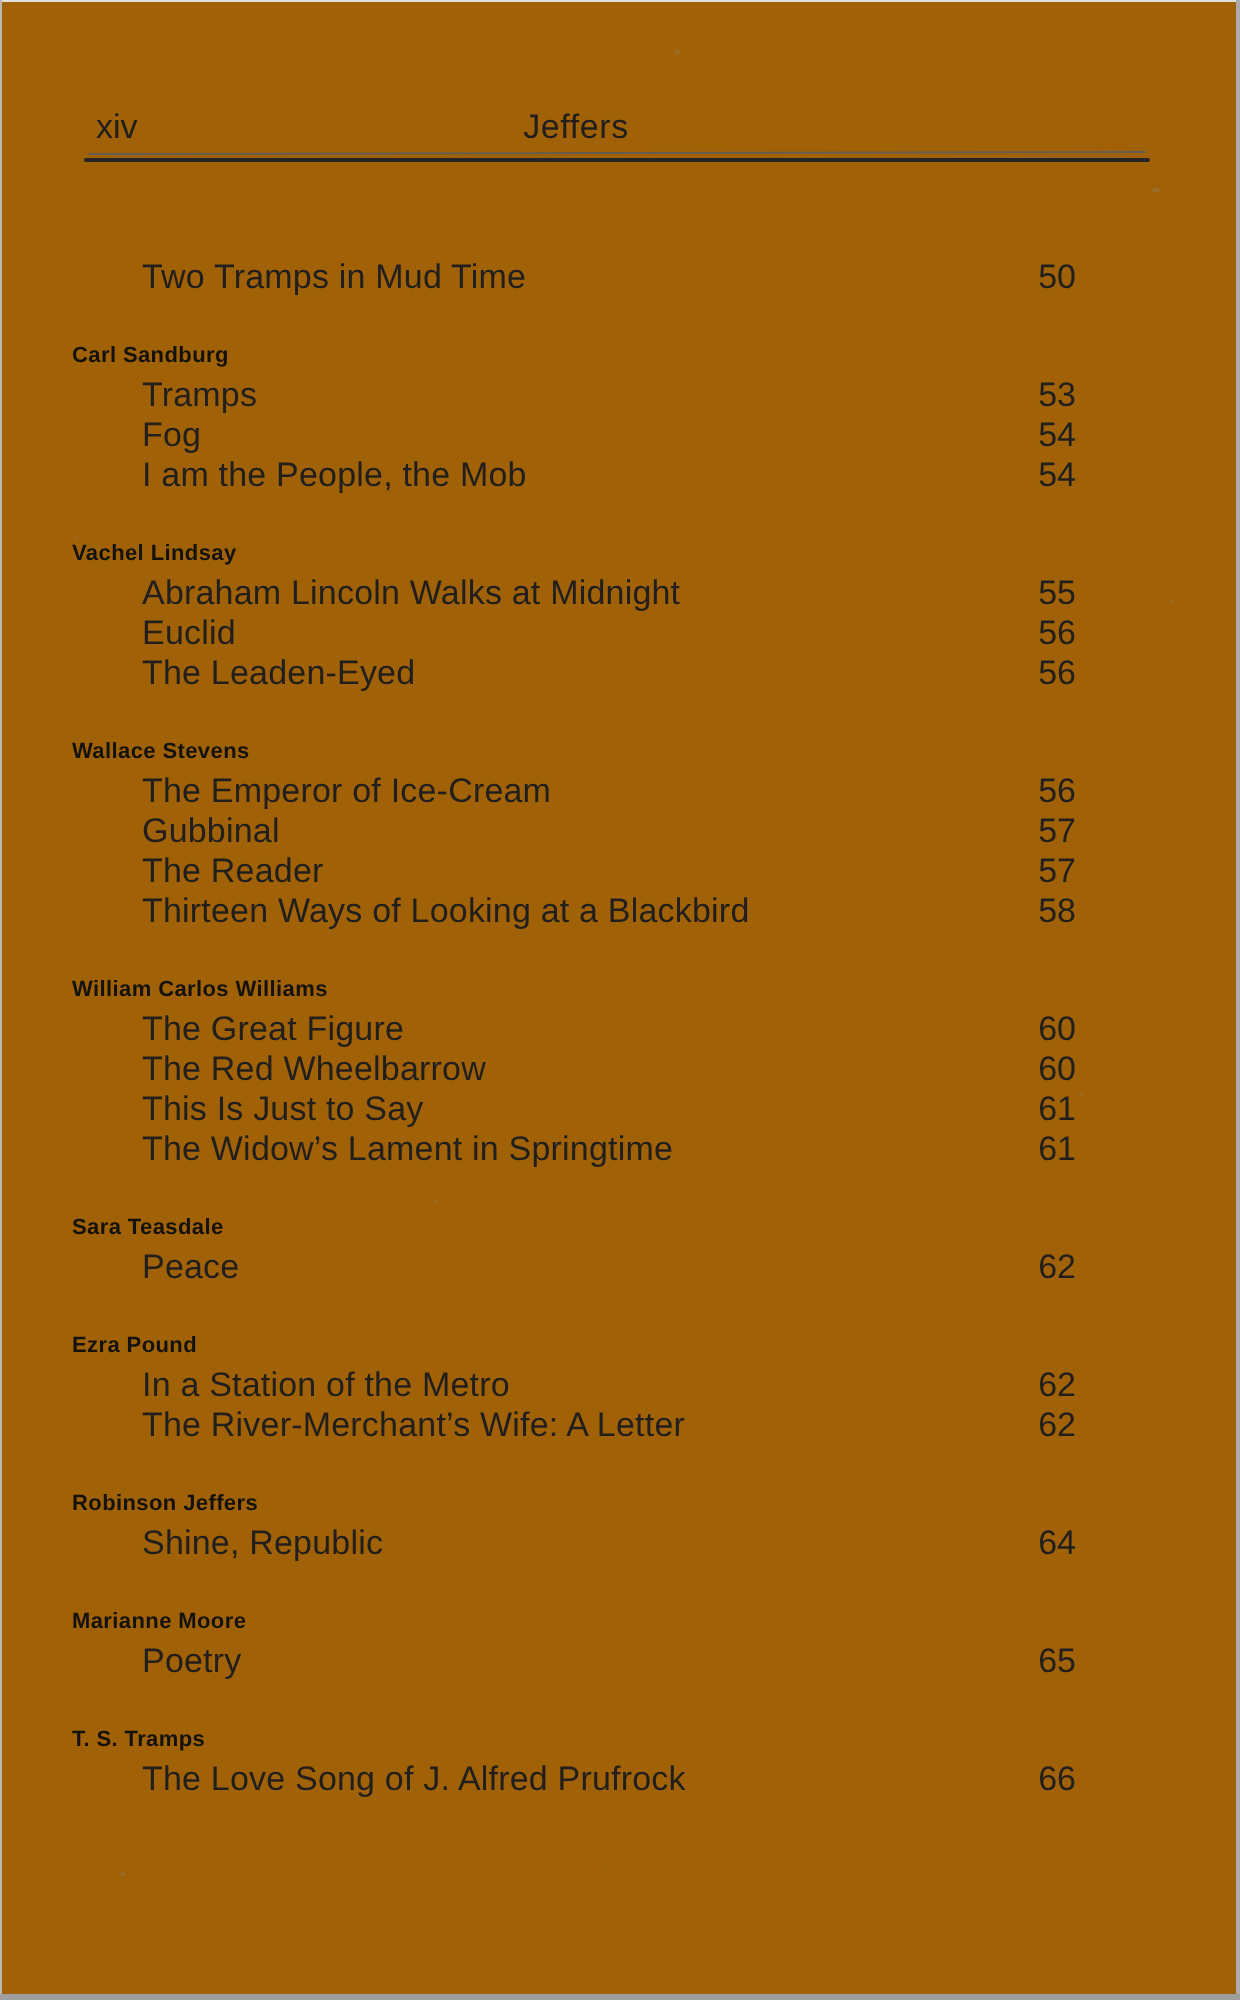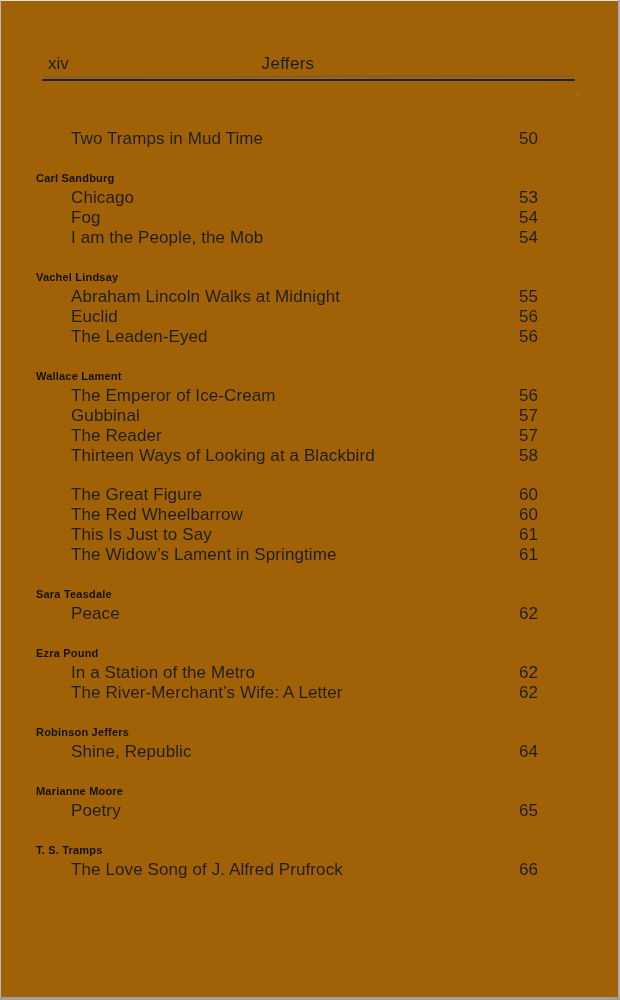"Chicago" span.poem-title { text: Chicago -> Tramps }
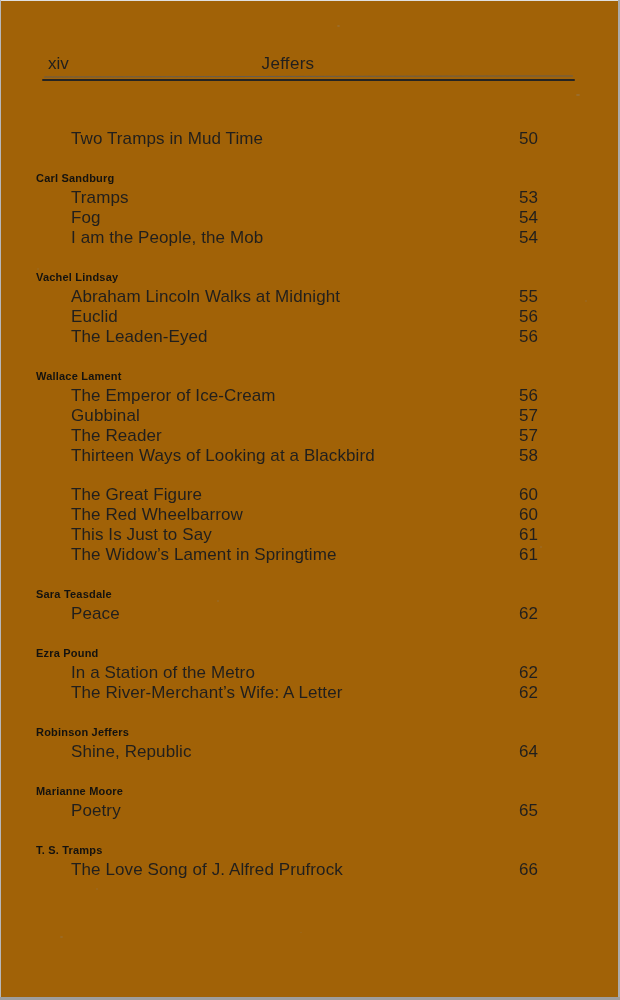"Wallace Lament" div.author { text: Lament -> Stevens }
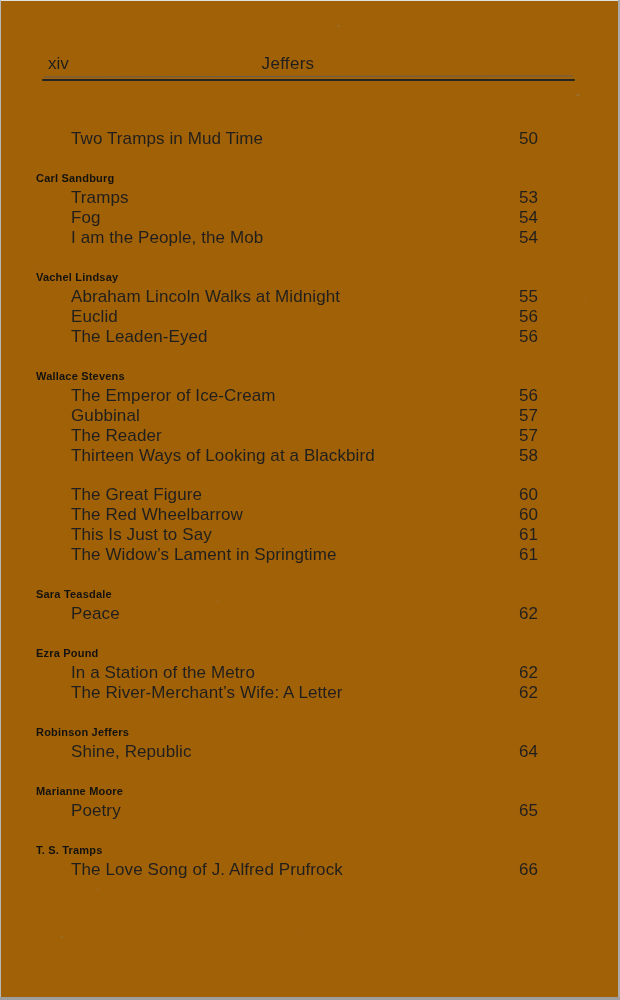"William Carlos Williams" div.author { html: none -> <div>William Carlos Williams</div> }
